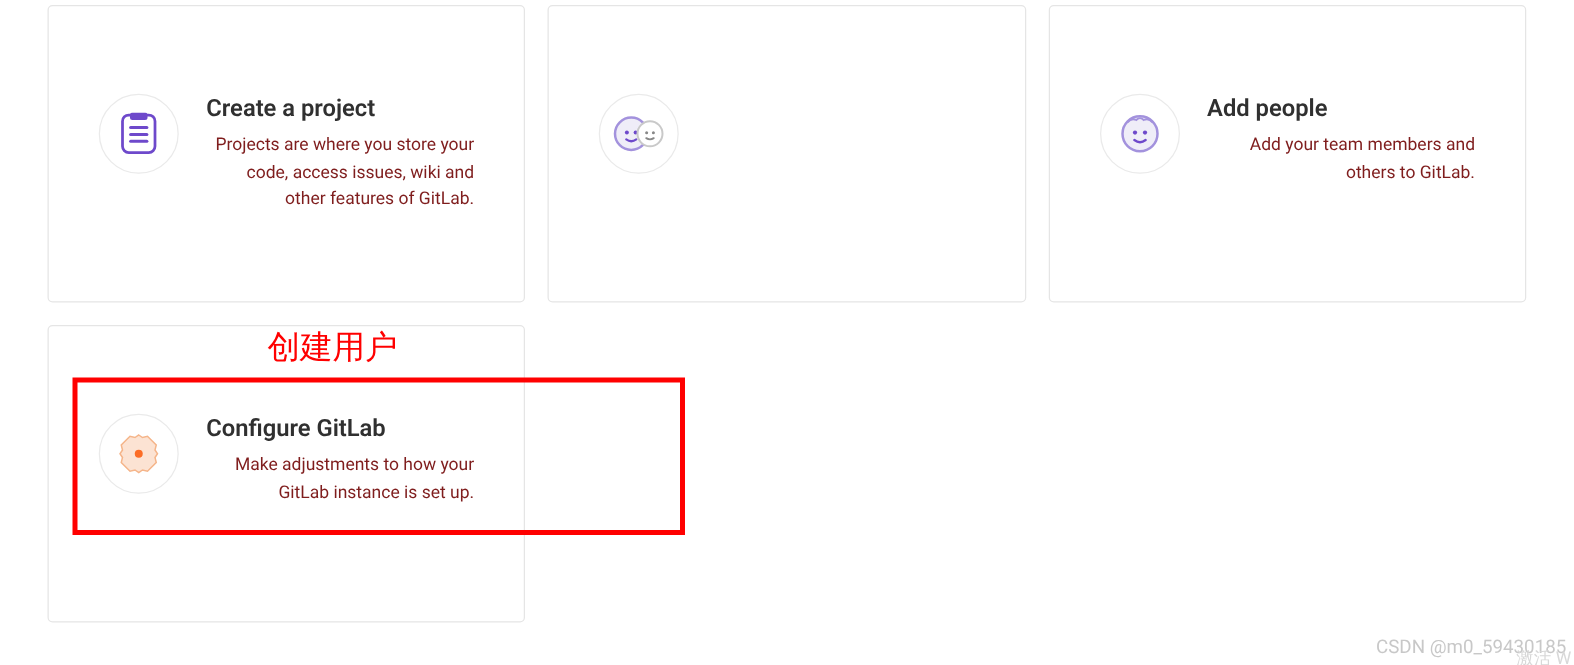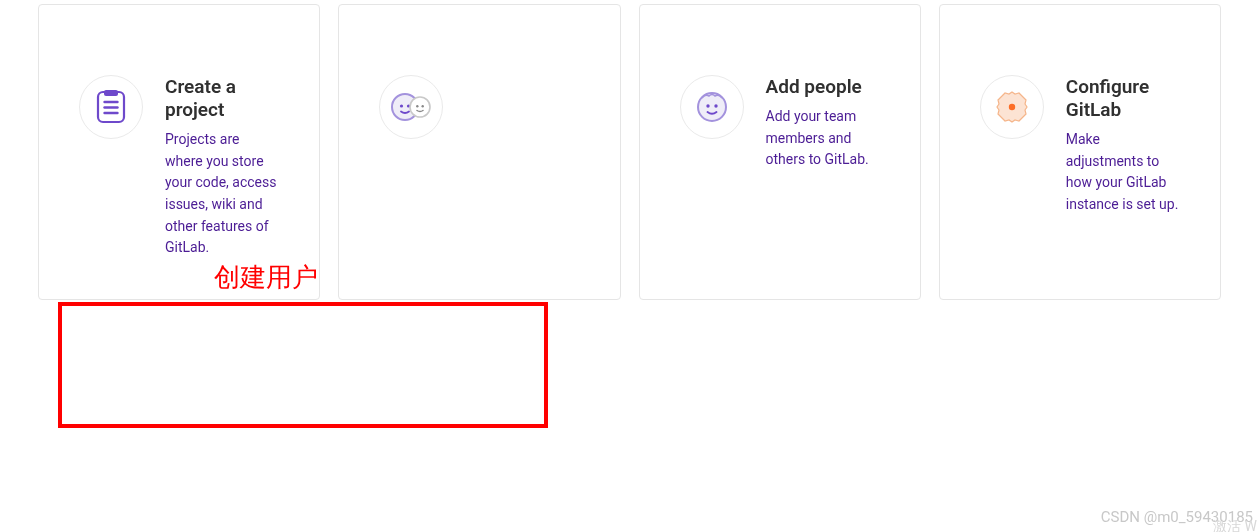"Create a project" .grid { grid-template-columns: 1fr 1fr 1fr 1fr -> 1fr 1fr 1fr }
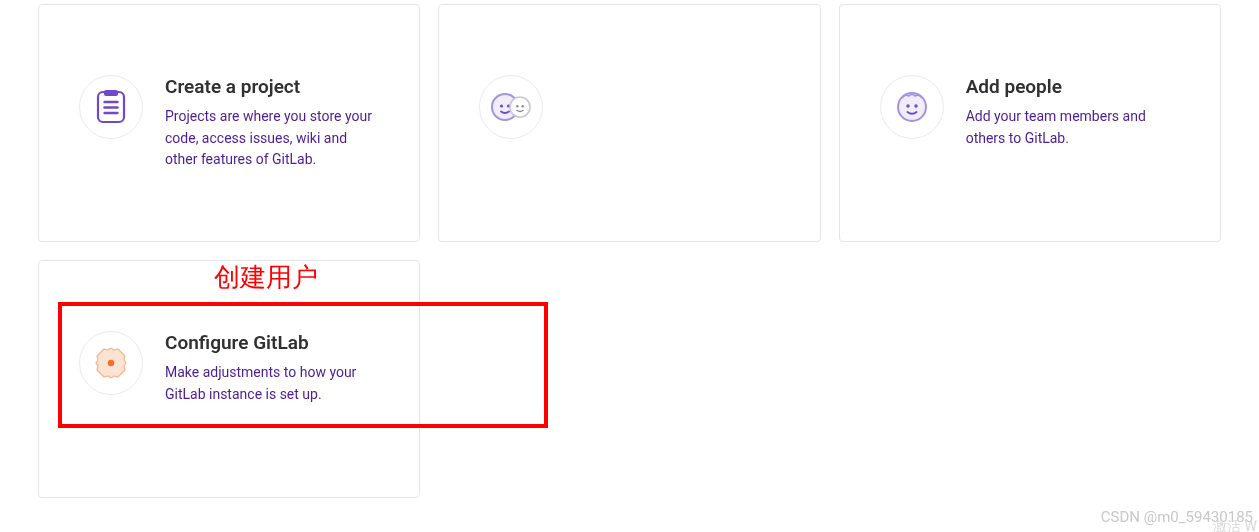"Projects are where you store" .card-desc { color: #4c1d95 -> #7f1d1d; text-align: none -> right }
